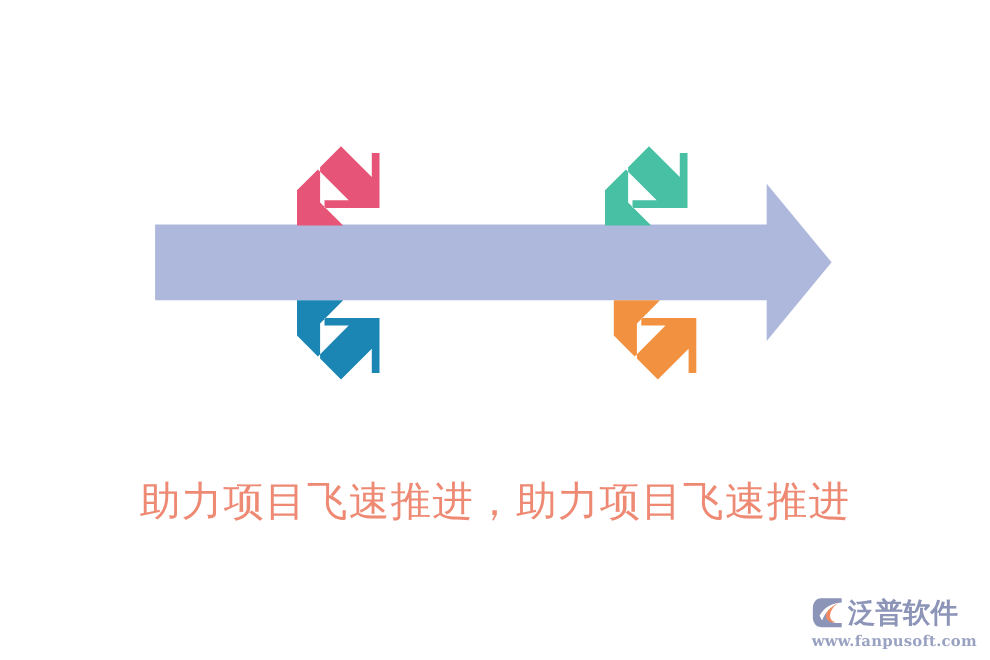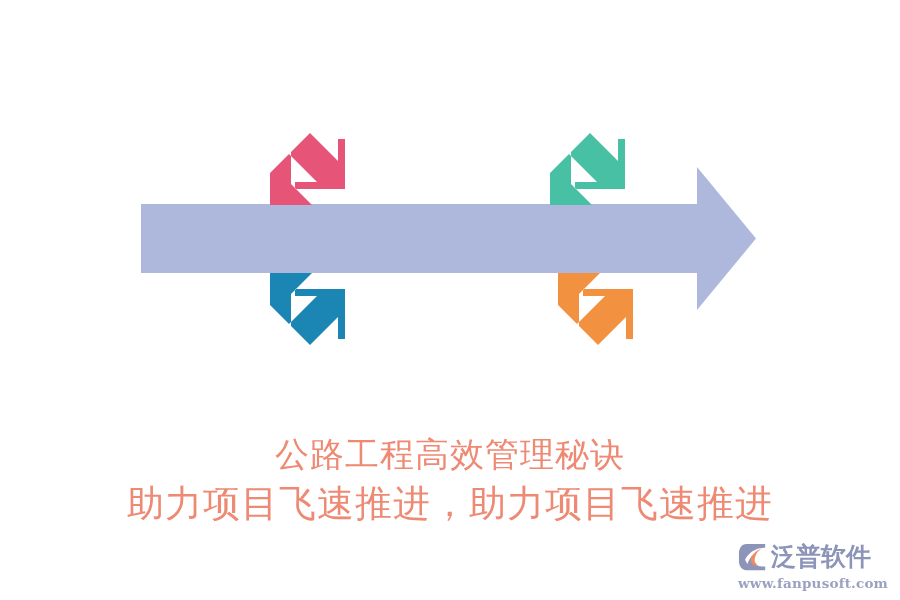"公路工程高效管理秘诀" span.caption-line { html: <span>公路工程高效管理秘诀</span> -> none }
